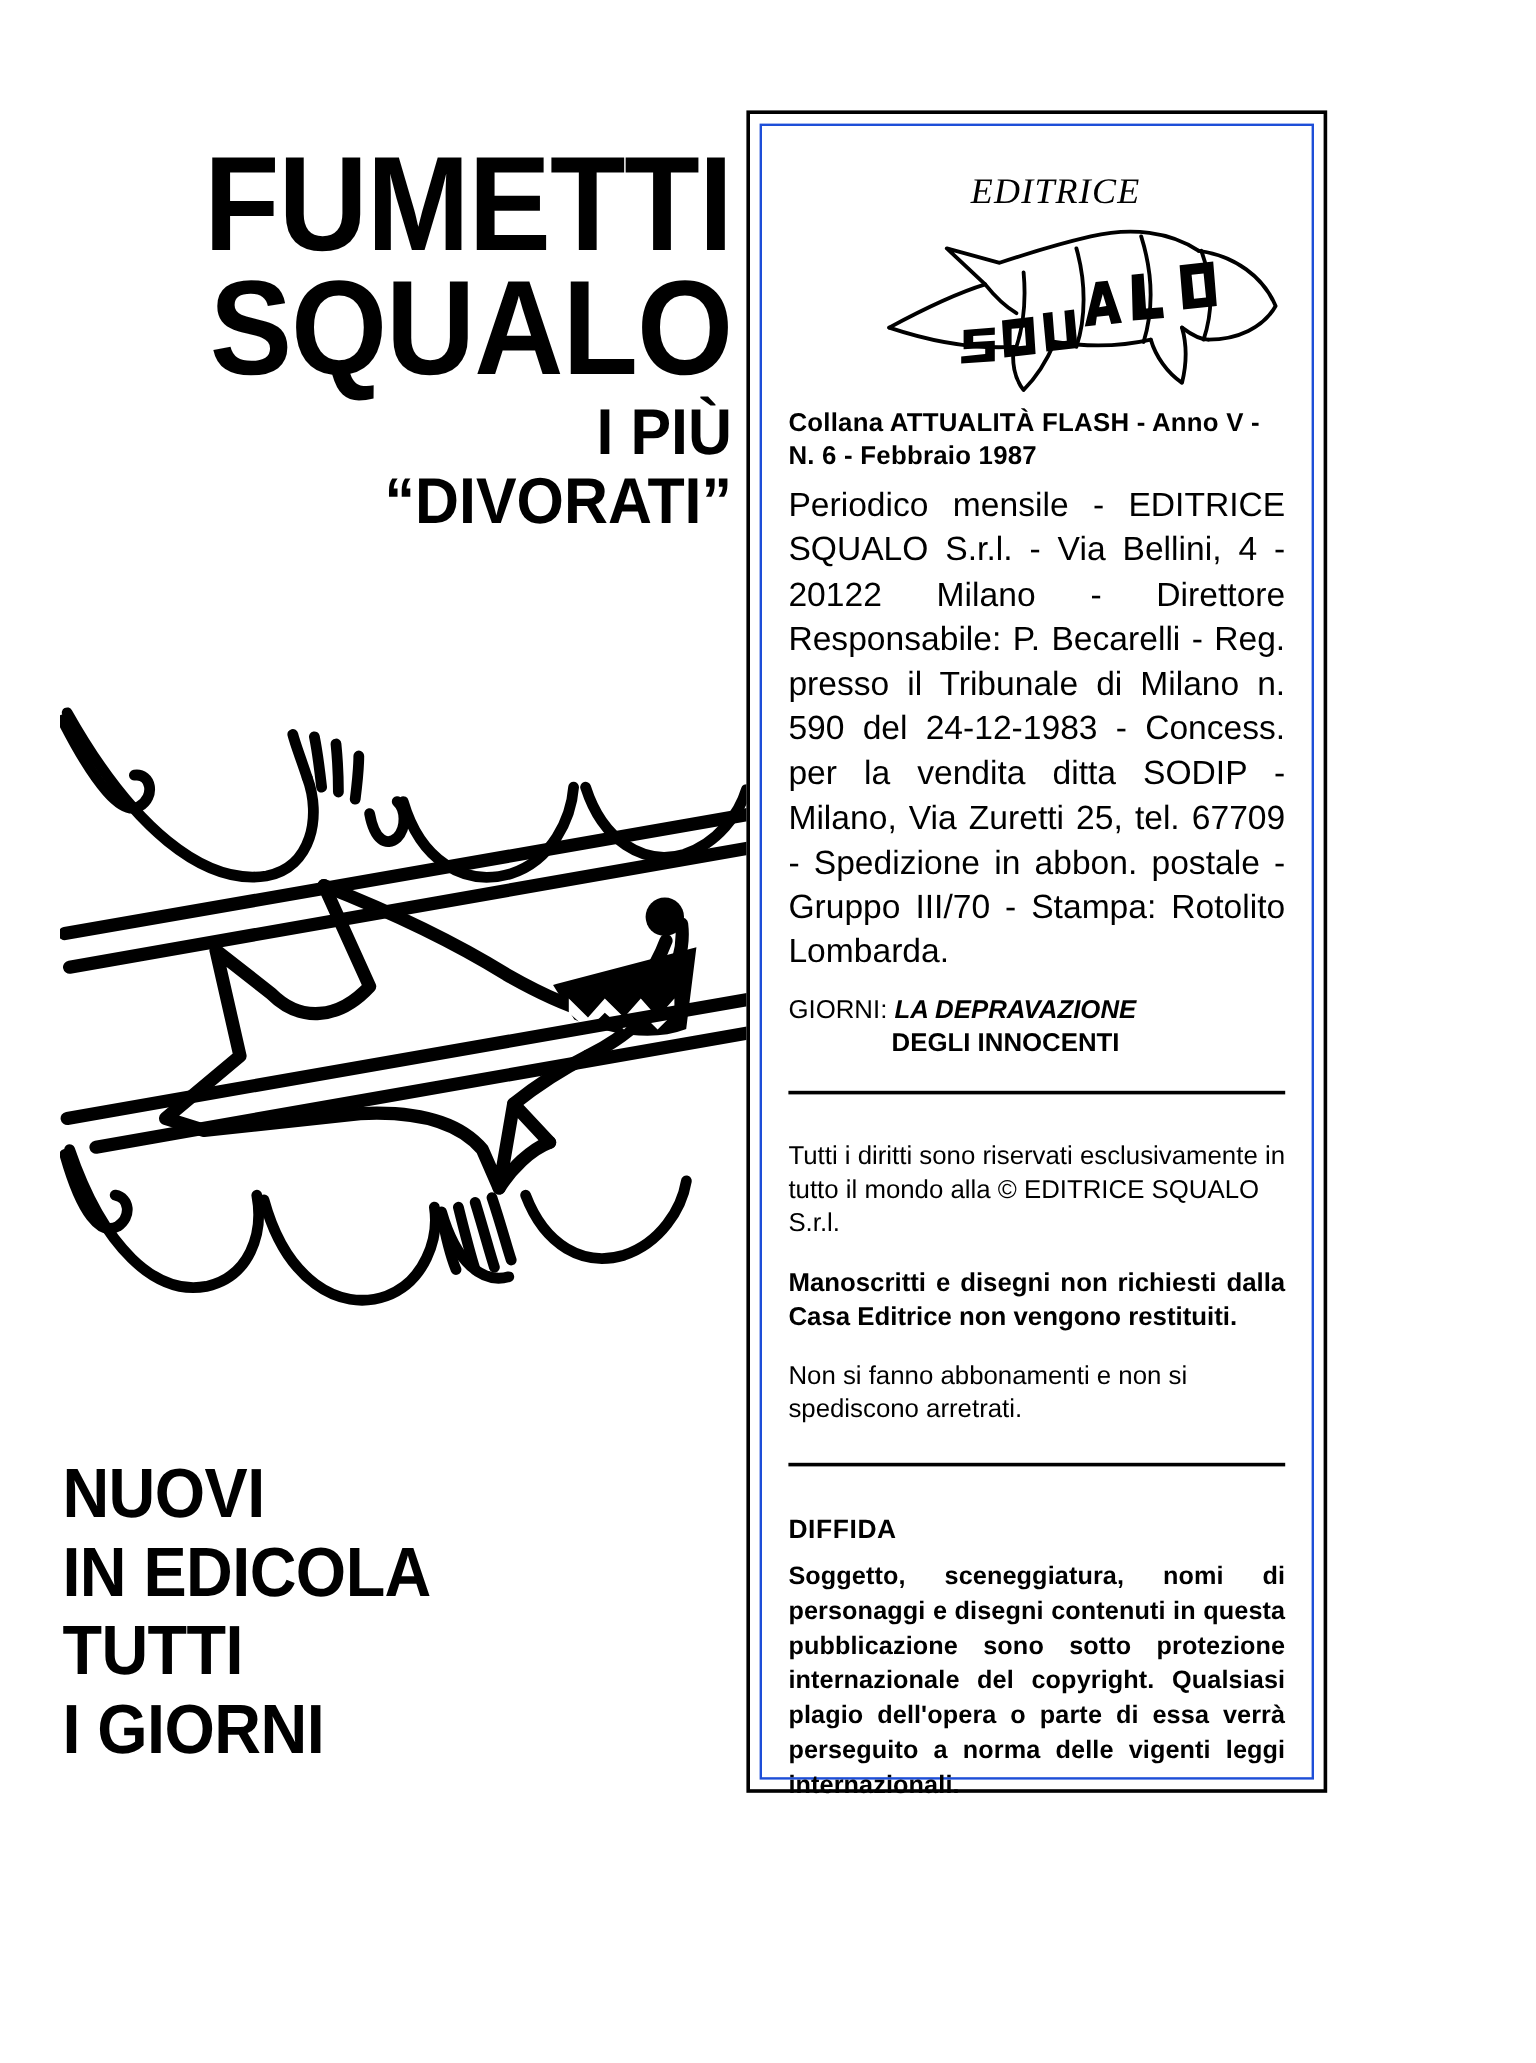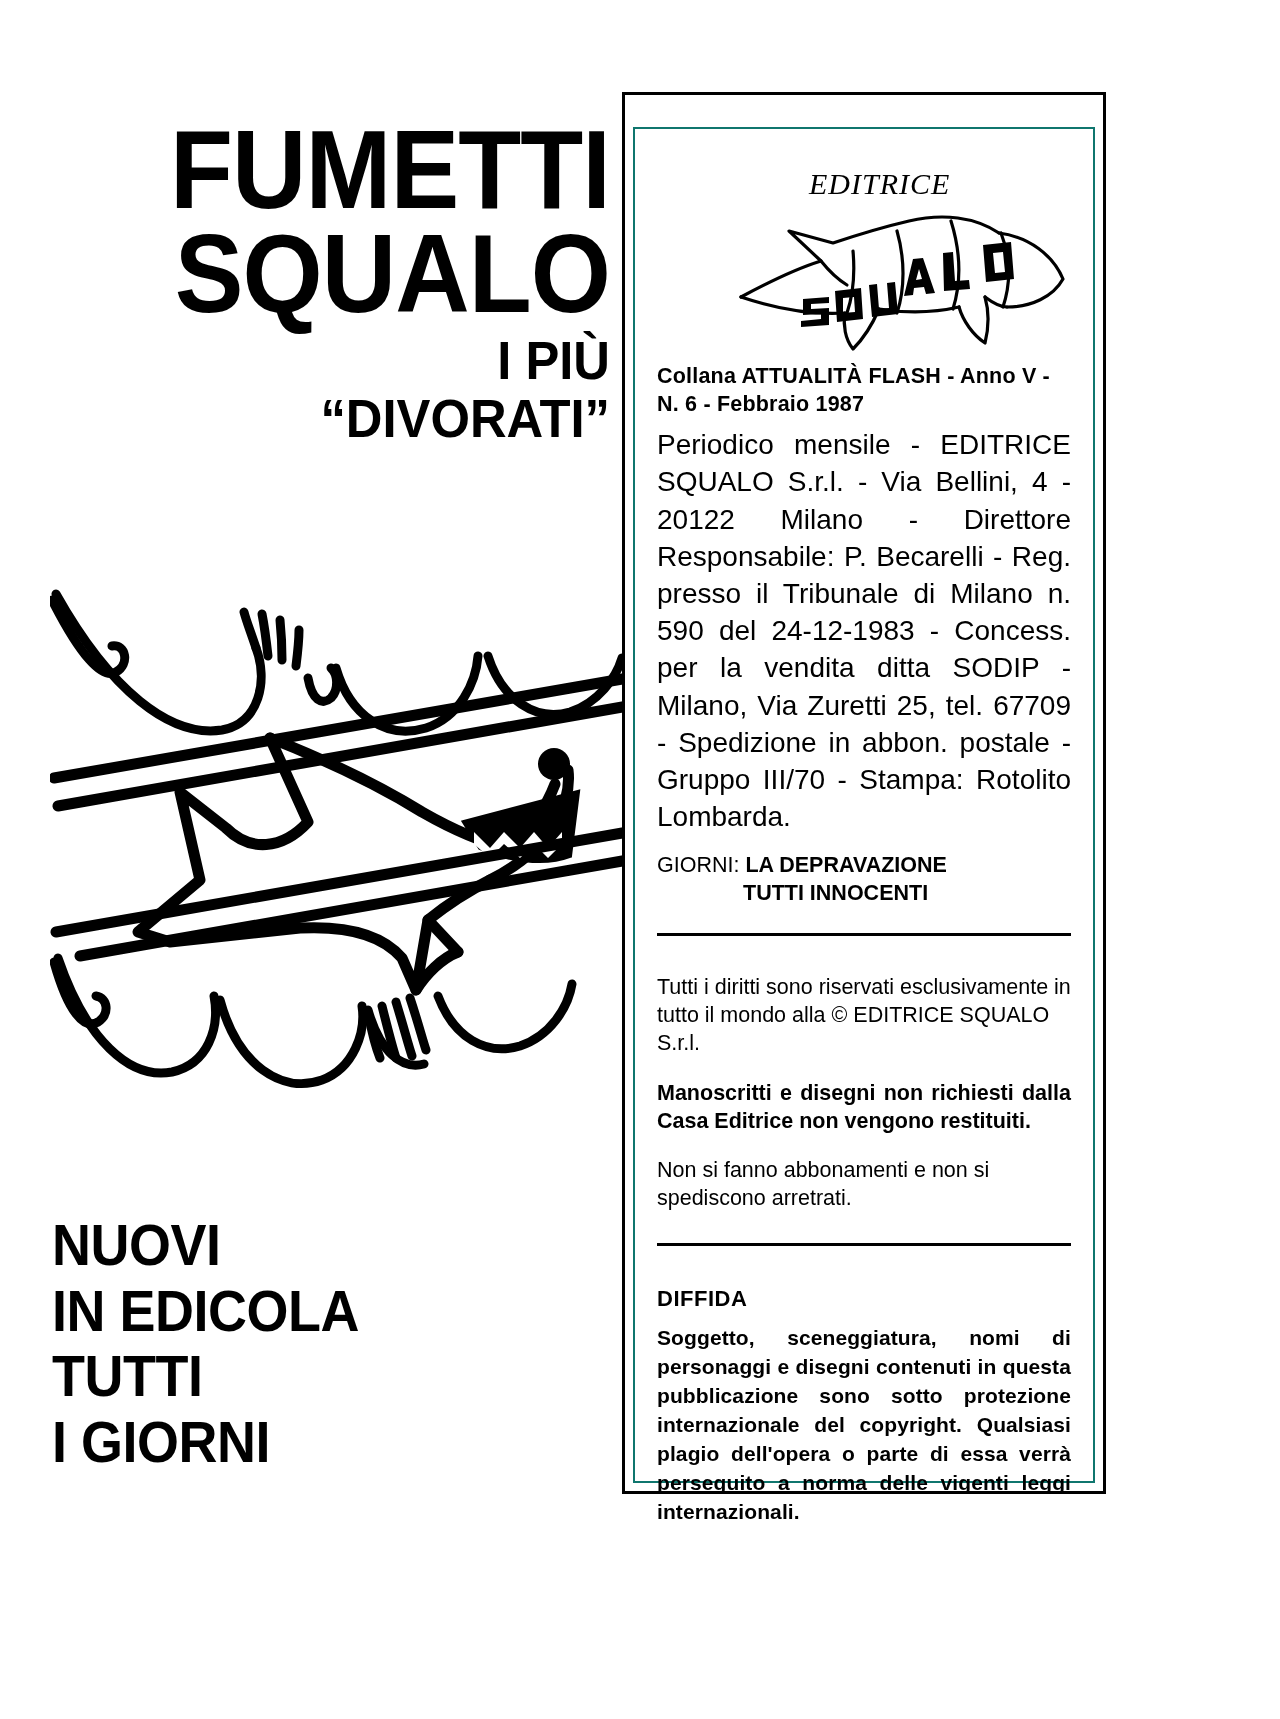"EDITRICE" .colophon-inner { border: 2px solid #0f766e -> 2px solid #1d4ed8; margin-top: 24px -> none }
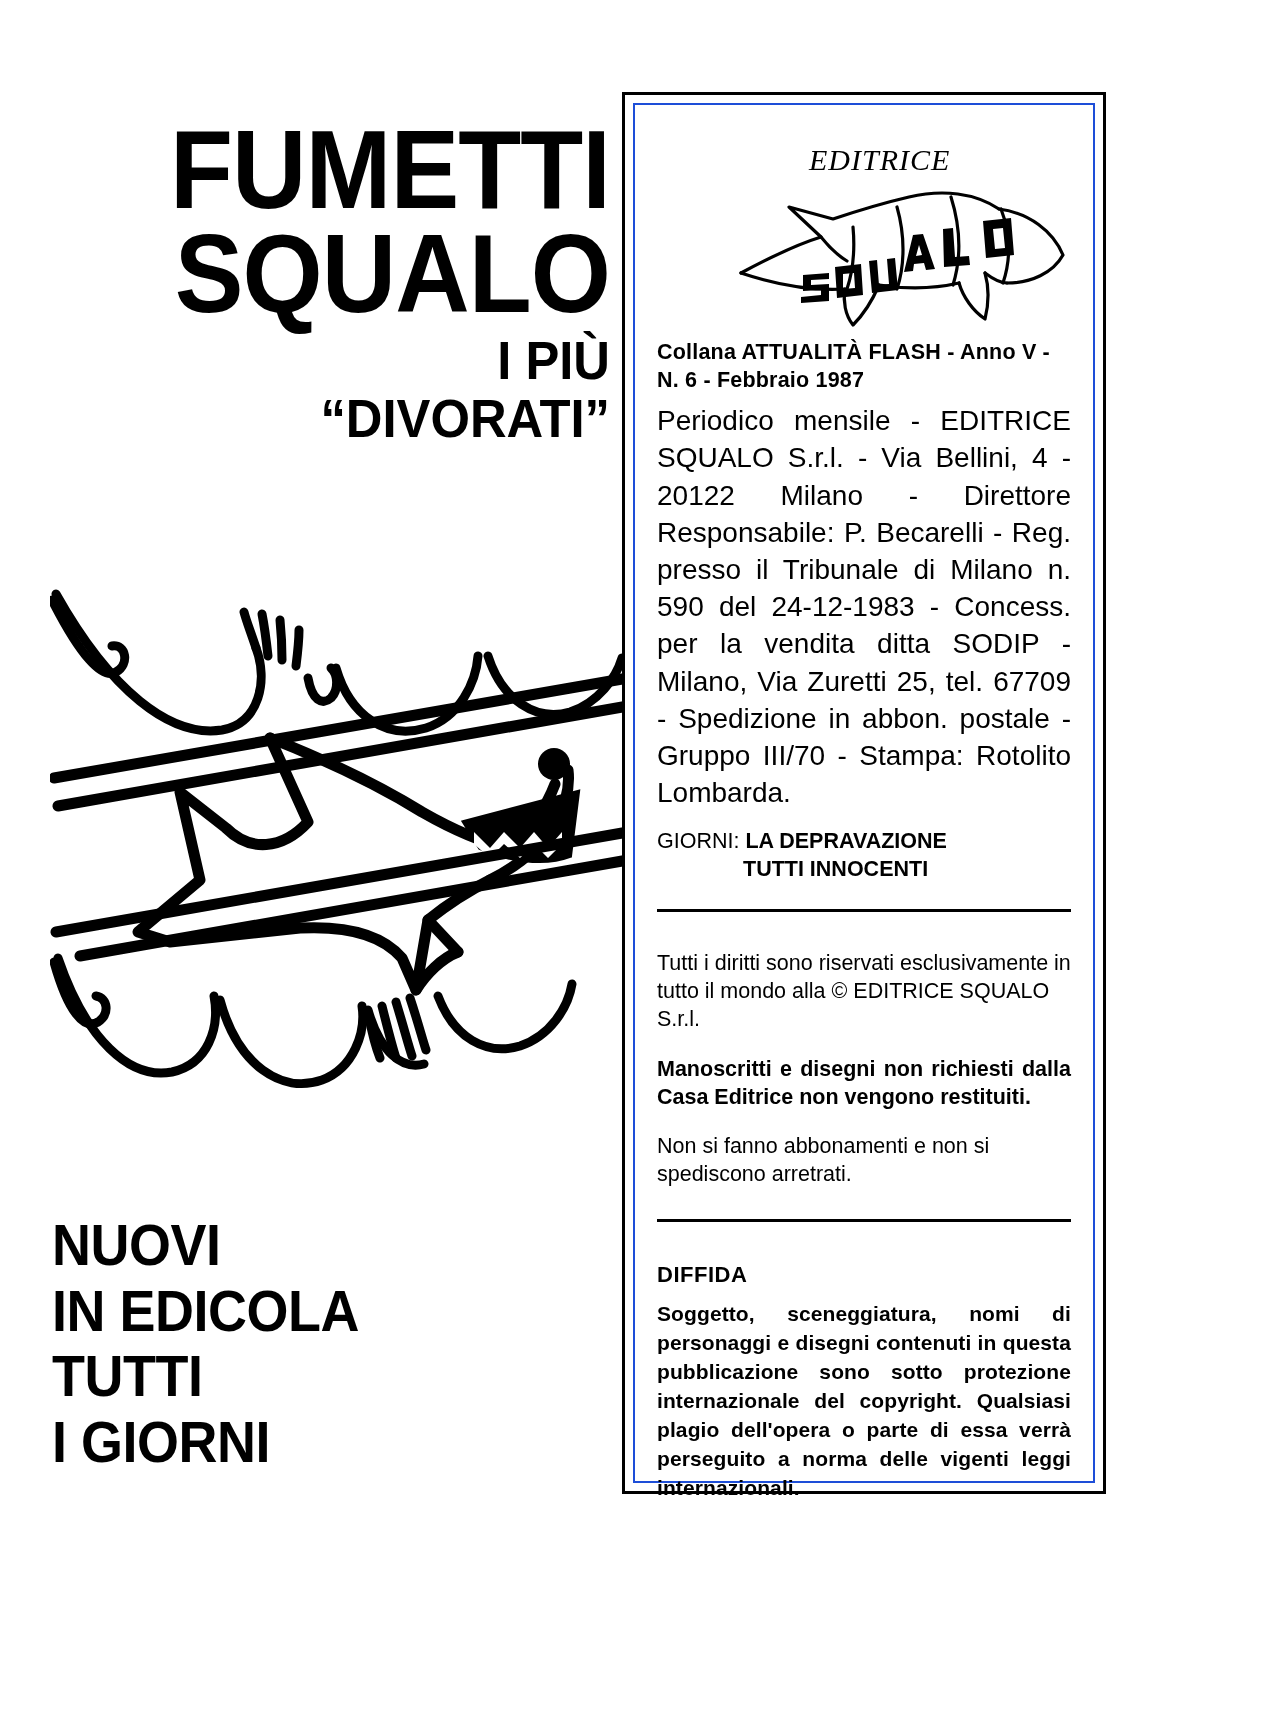"LA DEPRAVAZIONE" .titolo .tval { font-style: none -> italic }
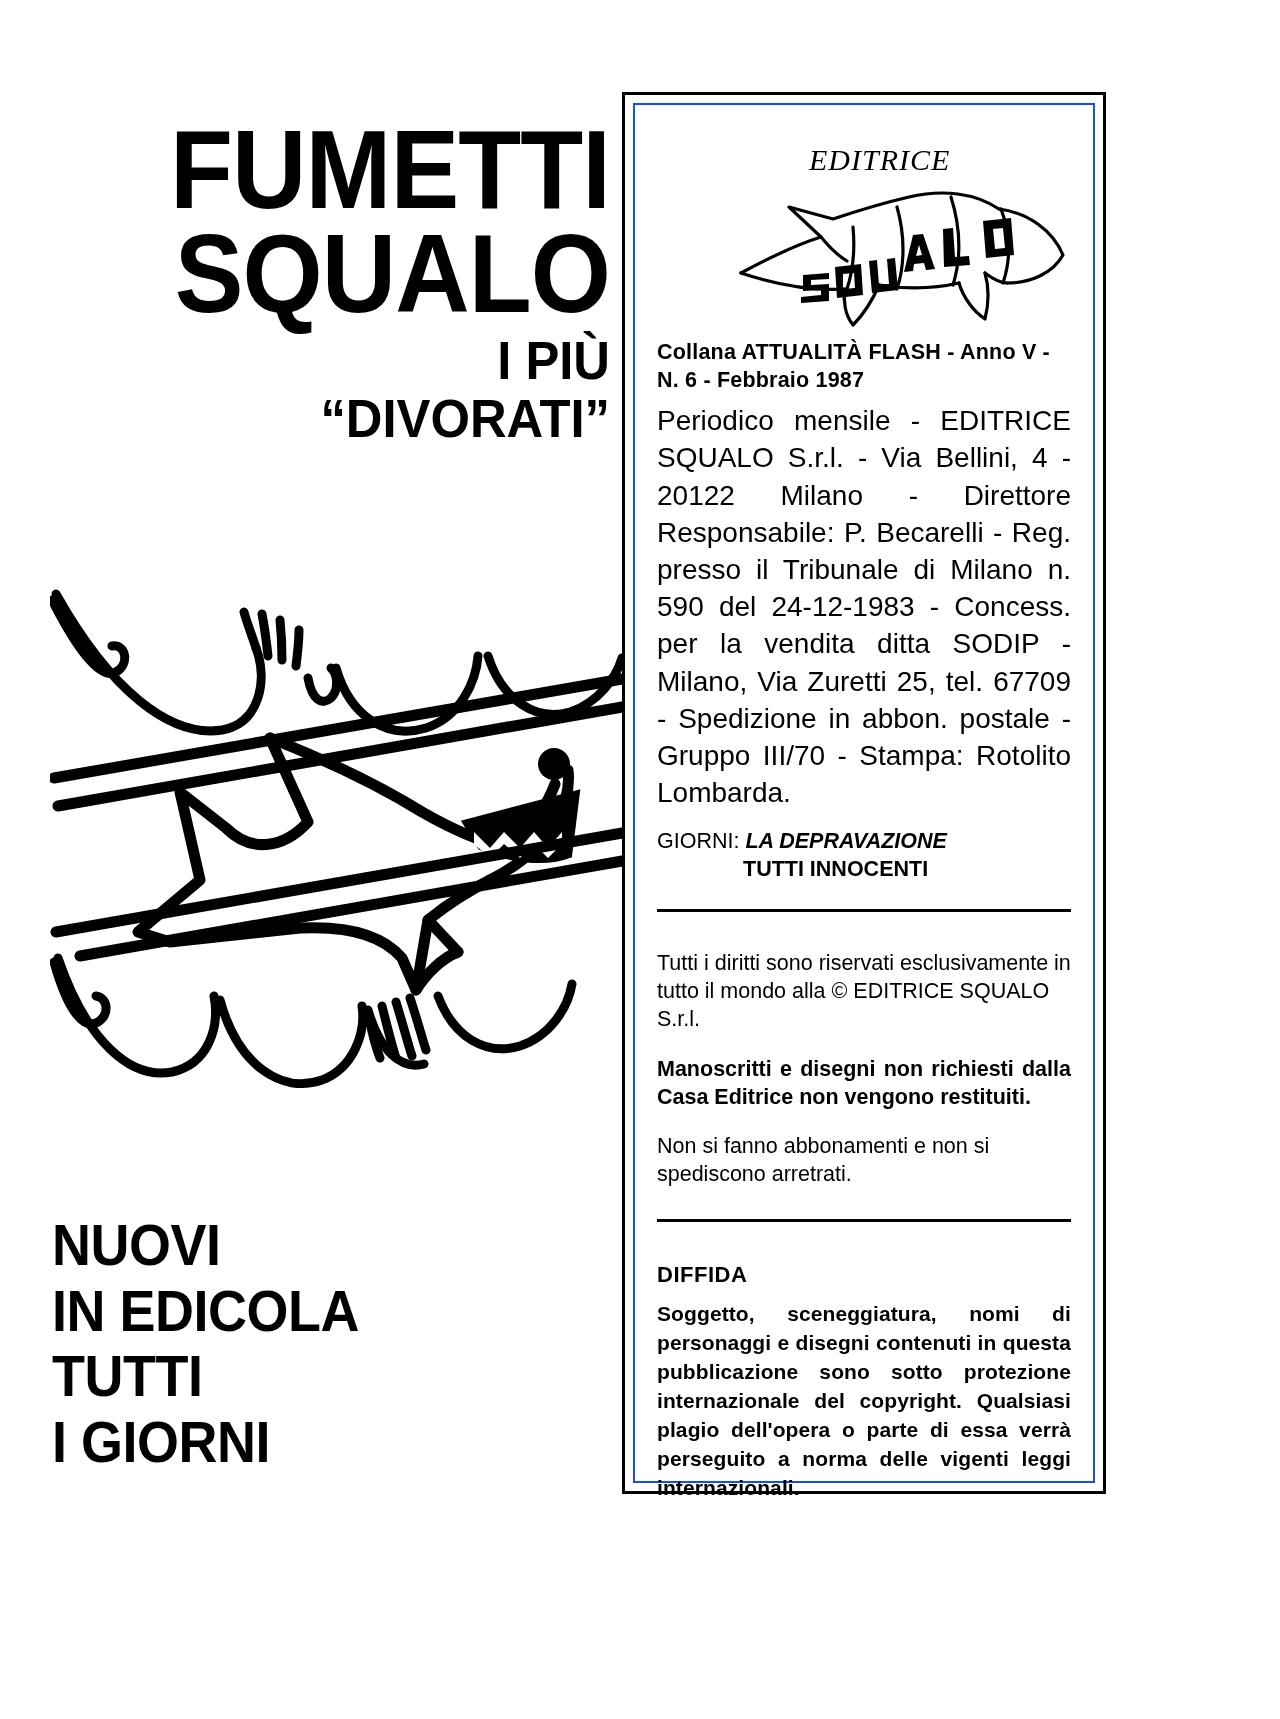"TUTTI INNOCENTI" span.tval2 { text: TUTTI -> DEGLI }
